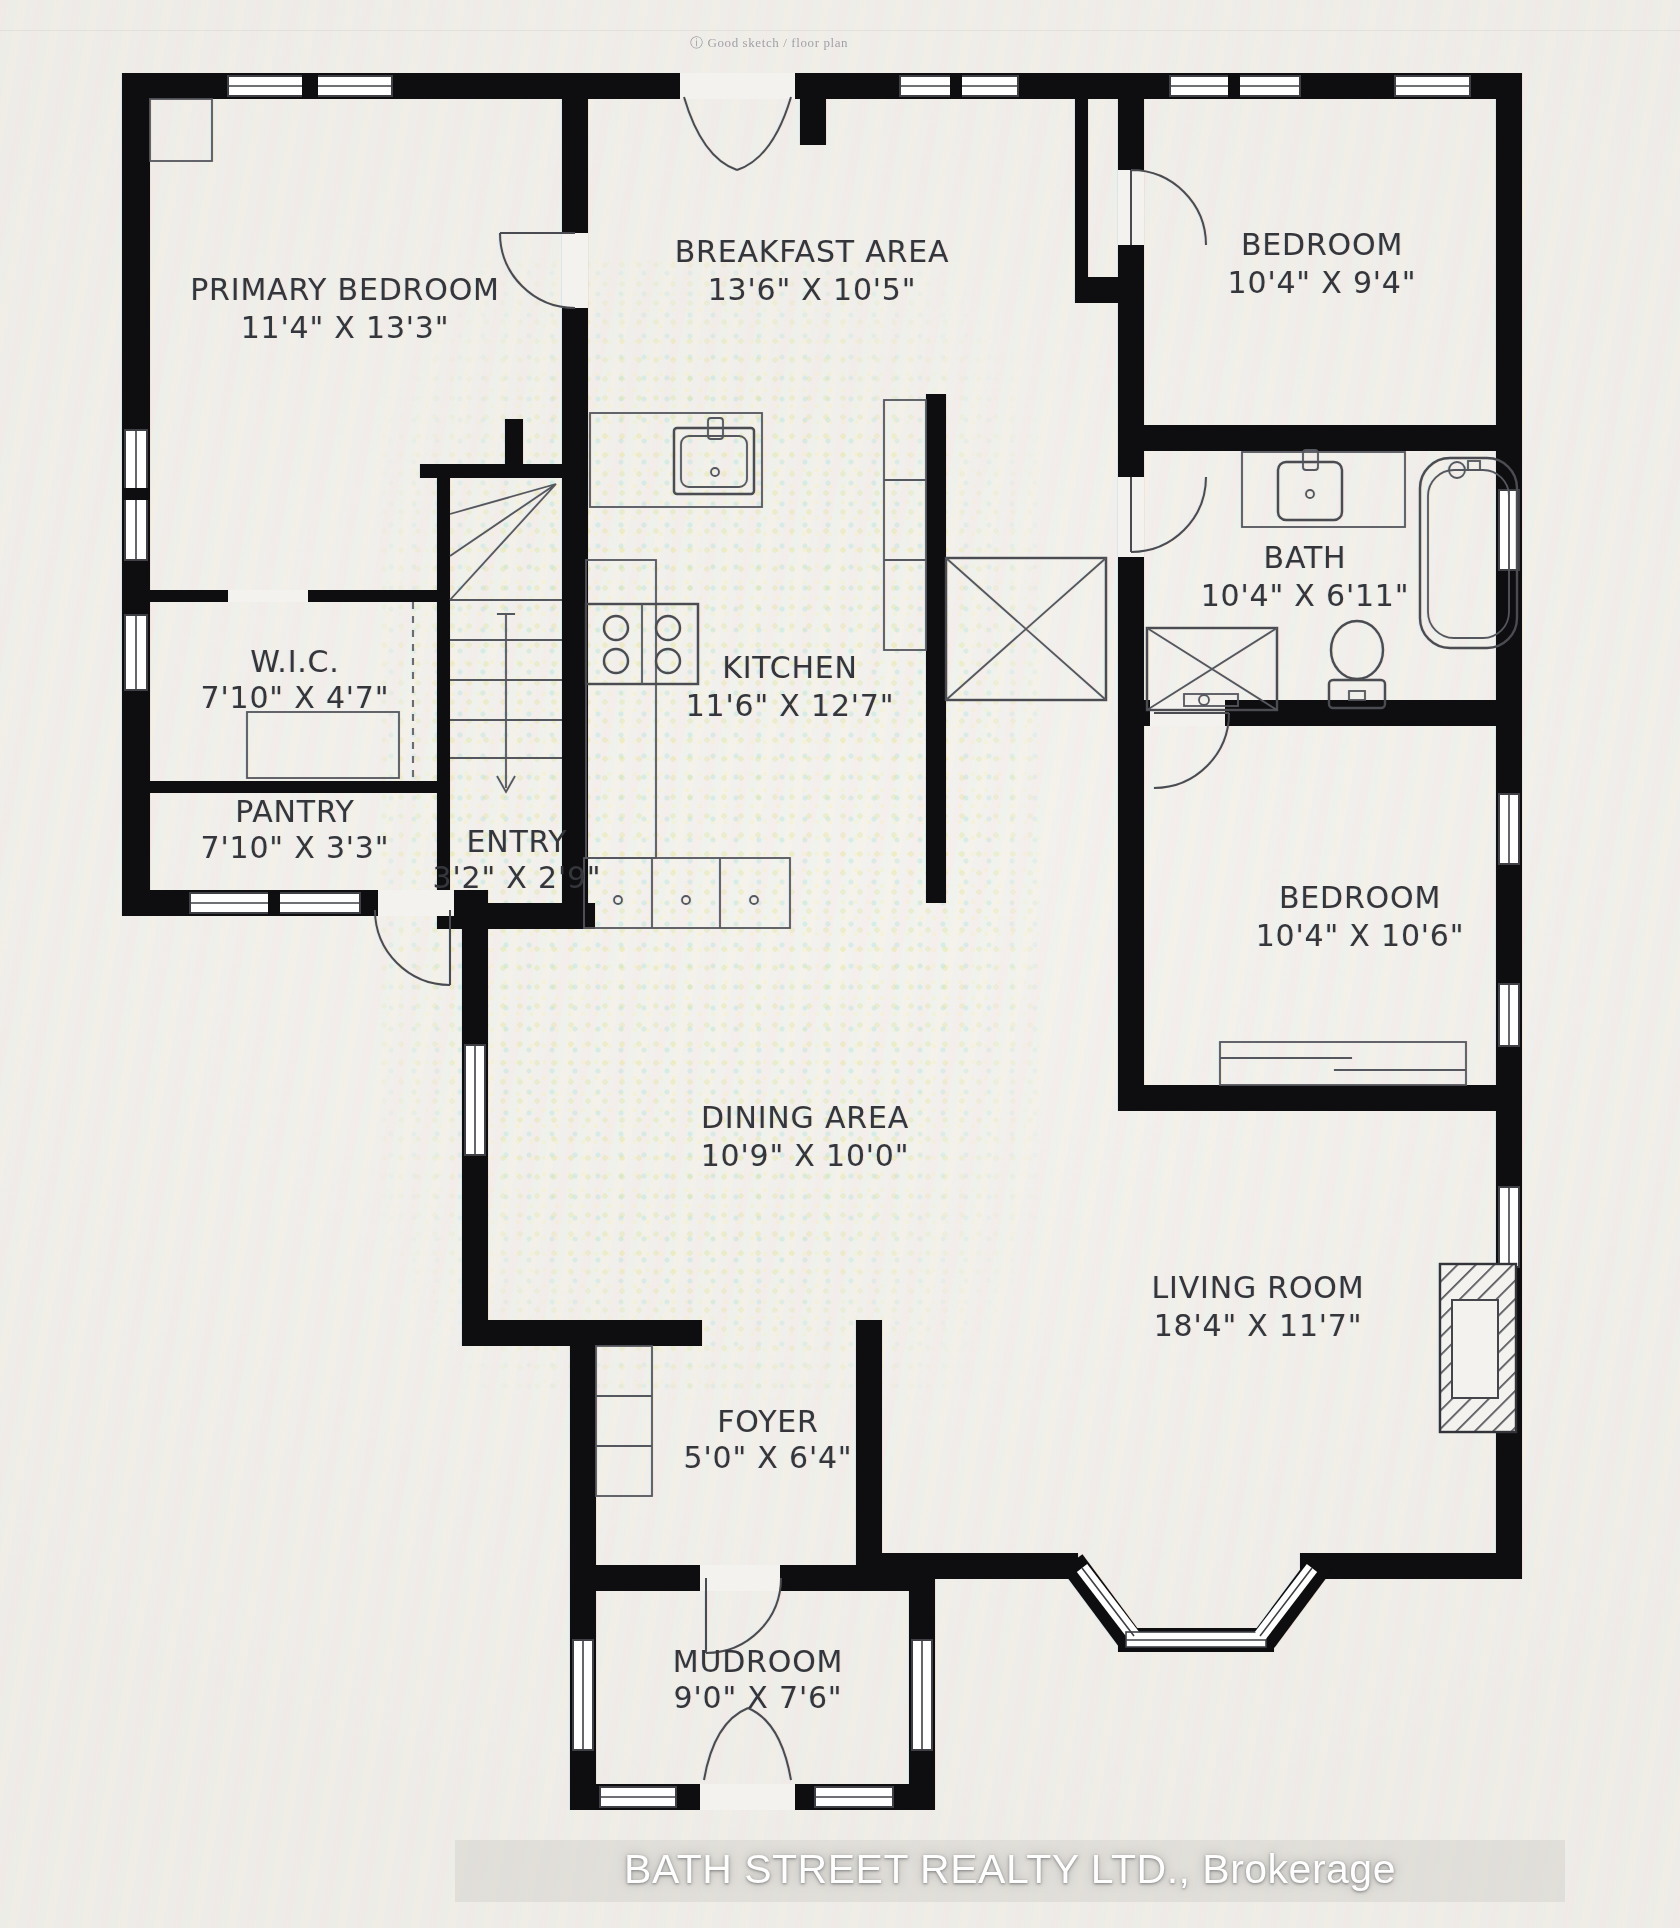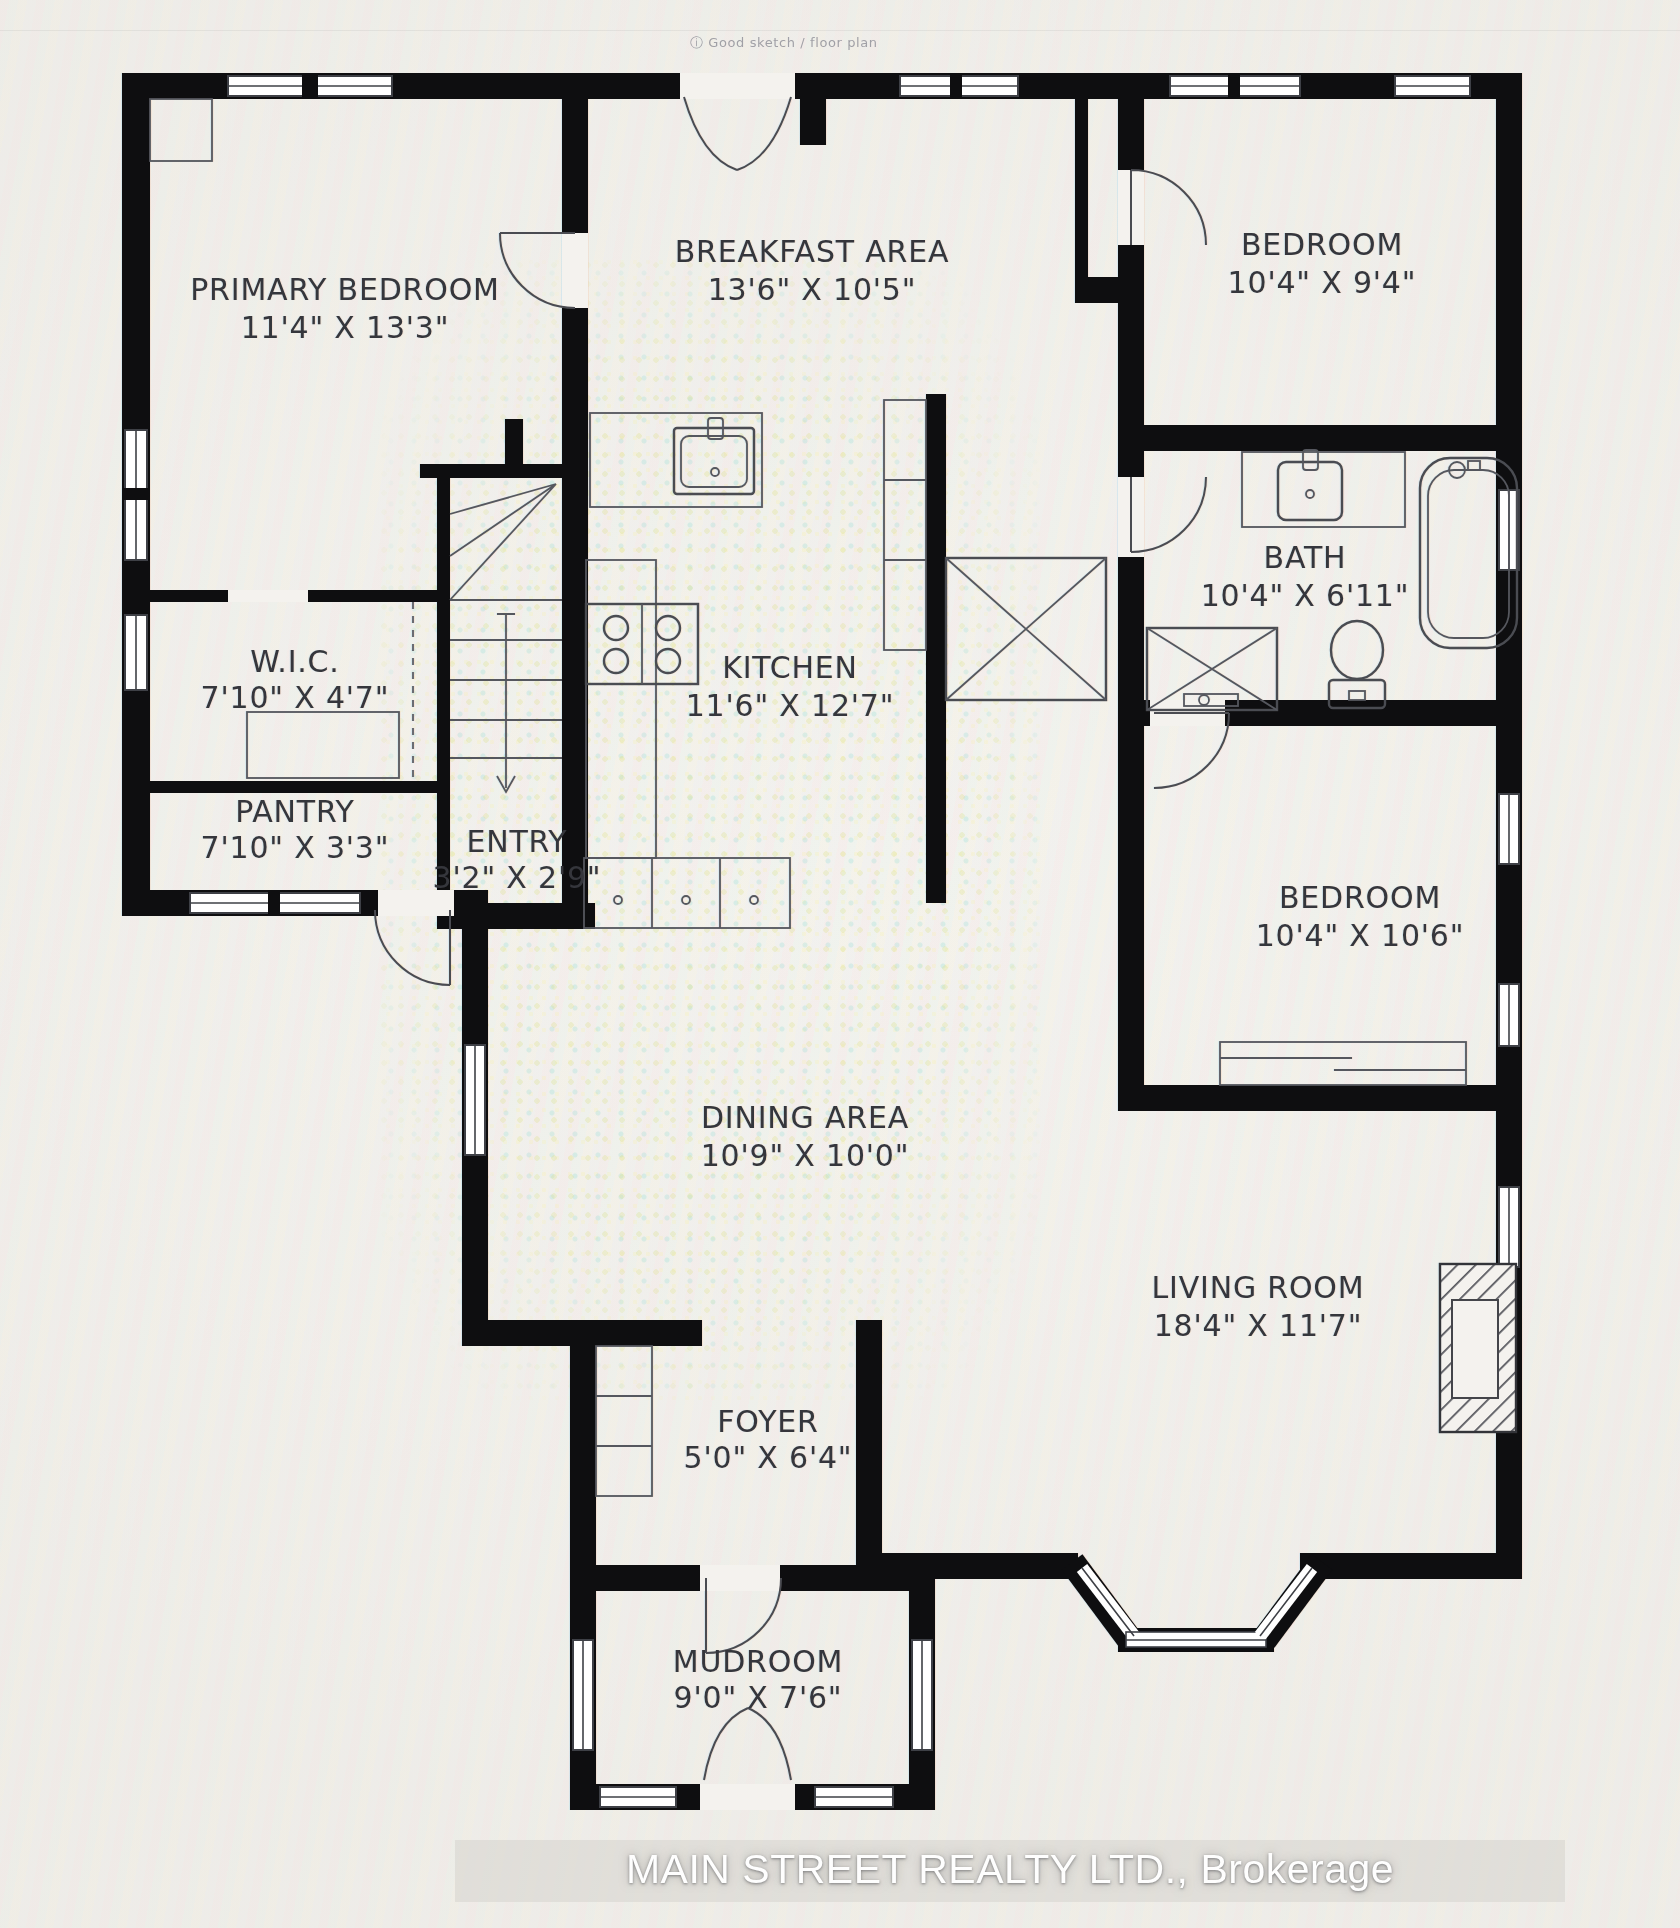"ⓘ Good sketch / floor" .watermark { font-family: none -> Liberation Serif, serif }
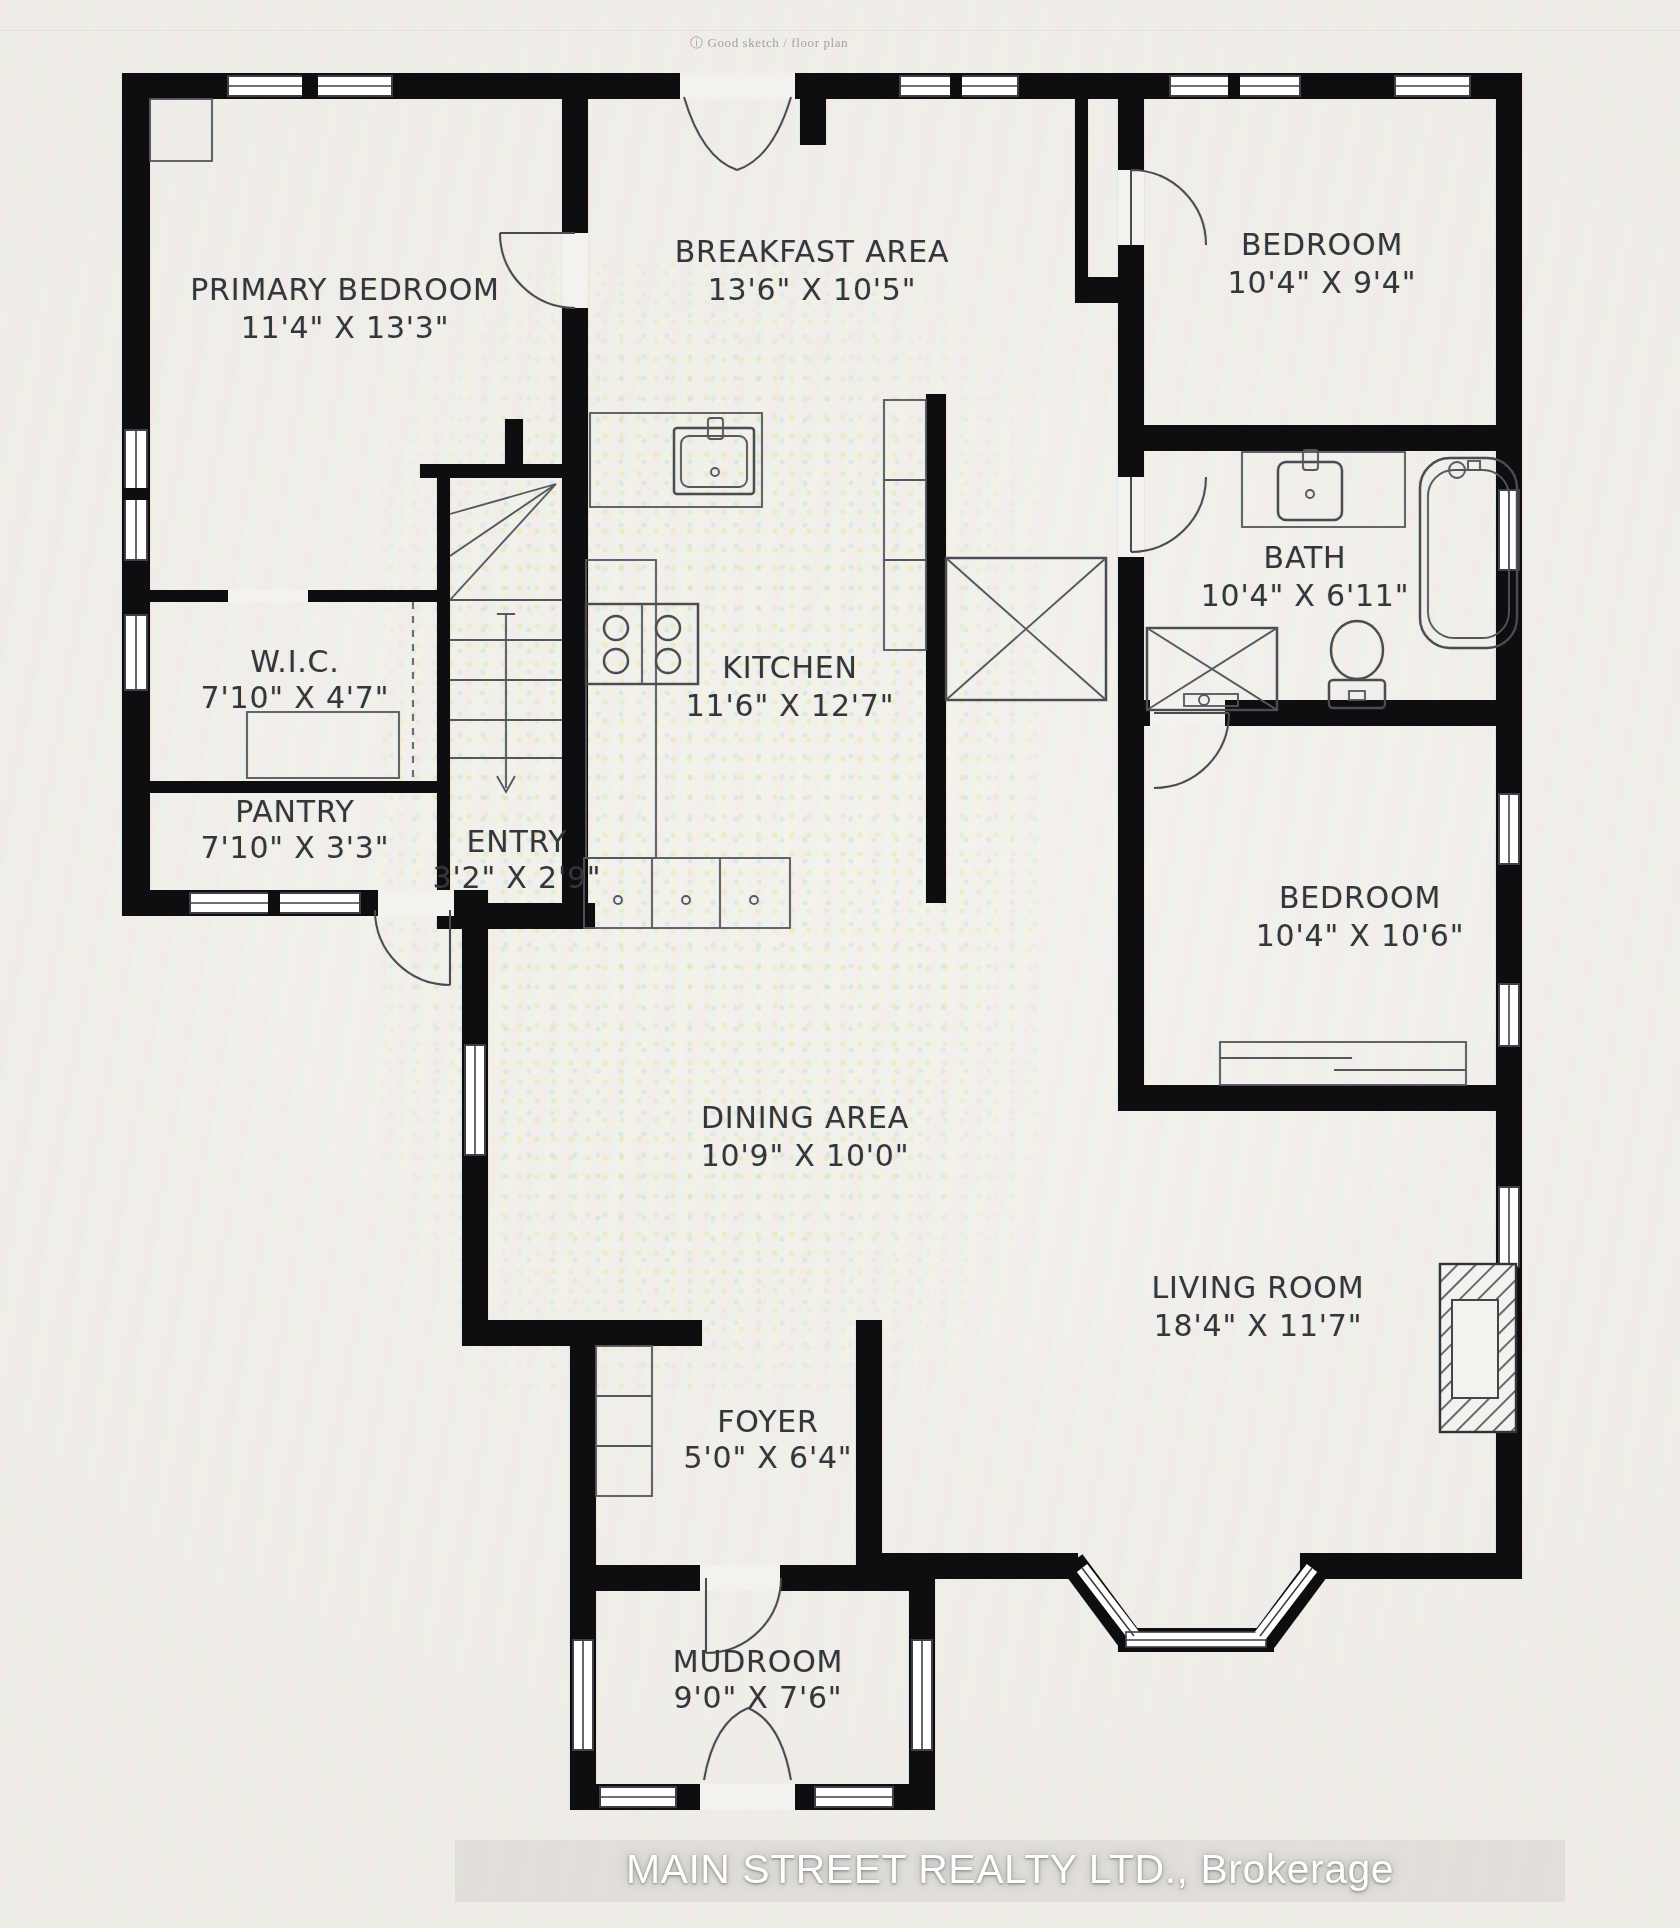"MAIN STREET REALTY LTD., Brokerage" div.footer-text { text: MAIN -> BATH }
